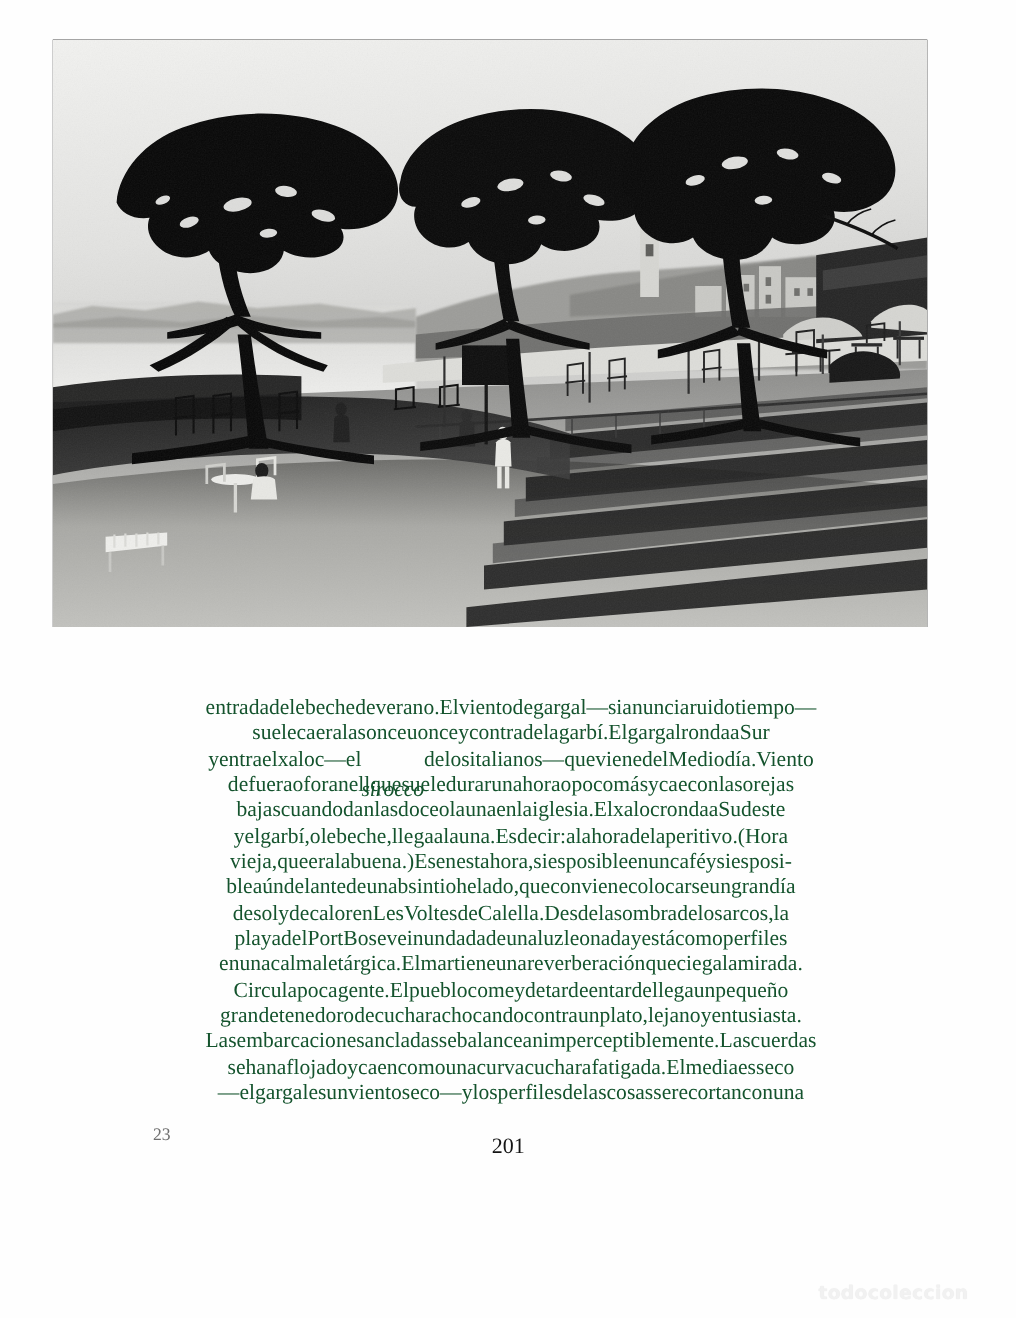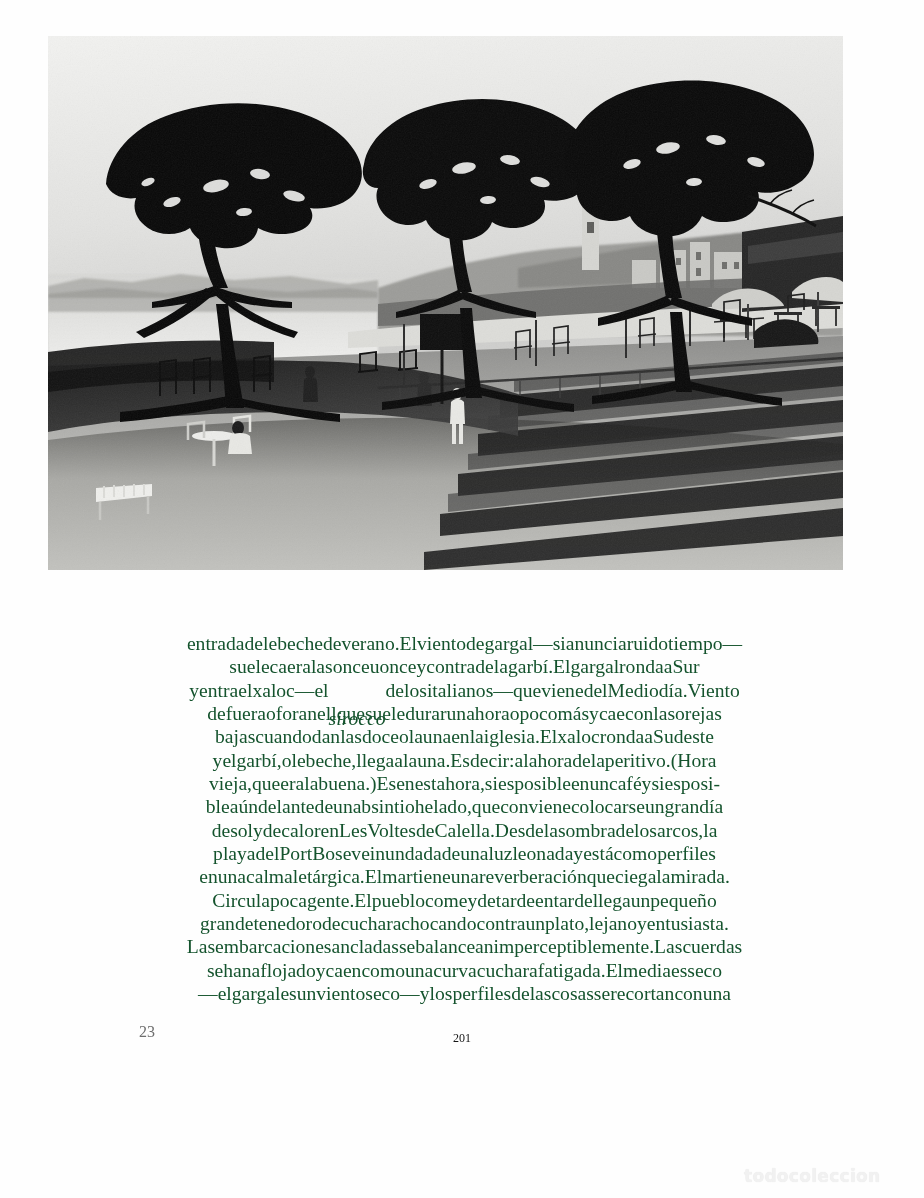"201" #page-number { font-size: 12px -> 20px }
